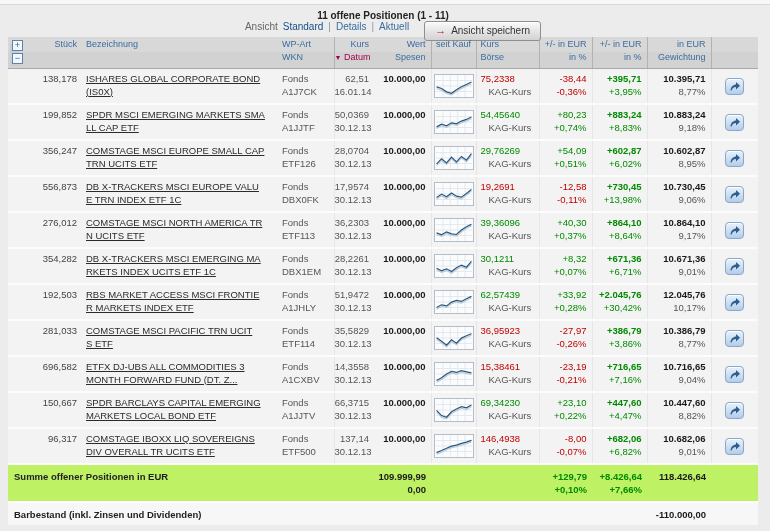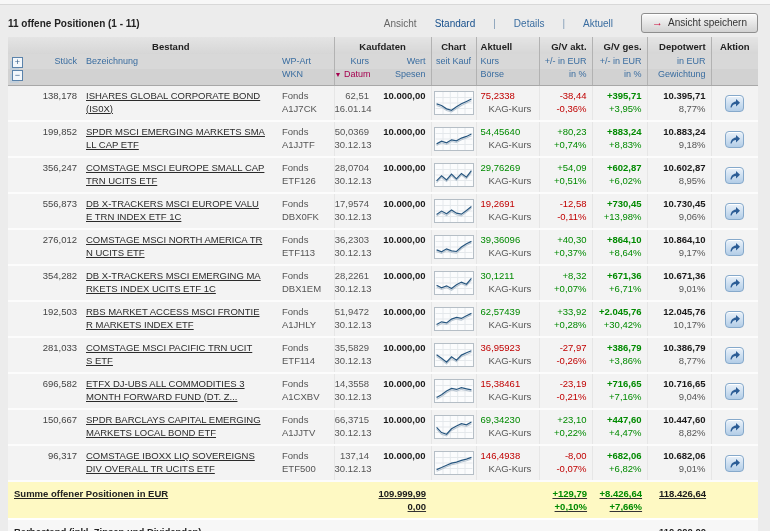"11 offene Positionen (1 -" .topbar { flex-direction: none -> column }
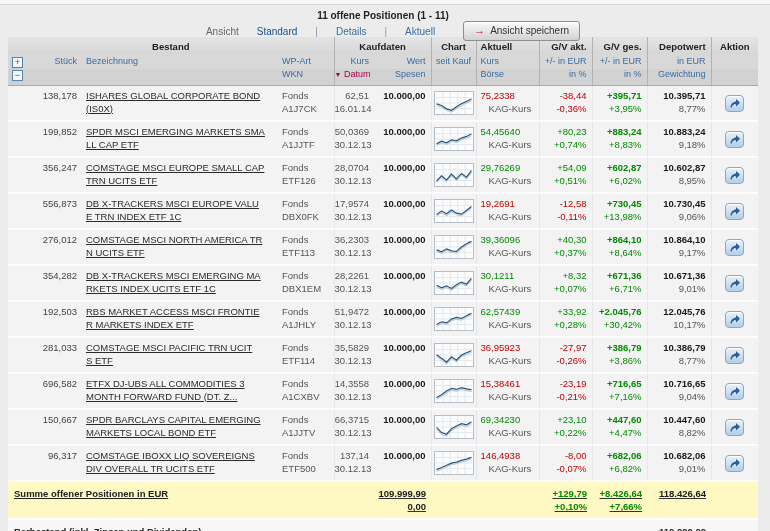"Ansicht" .views { align-items: center -> flex-start; gap: 18px -> 5px }
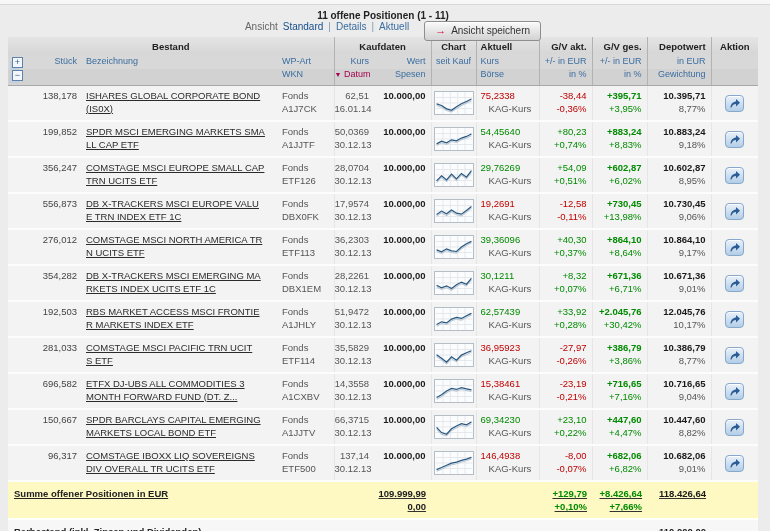"Bestand" tr.h1 { html: <tr> <th>Bestand</th> <th>Kaufdaten</th> <th>Chart</th> <th>Aktuell</th> <th>G/V akt.</th> <th>G/V ges.</th> <th>Depotwert</th> <th>Aktion</th> </tr> -> none }
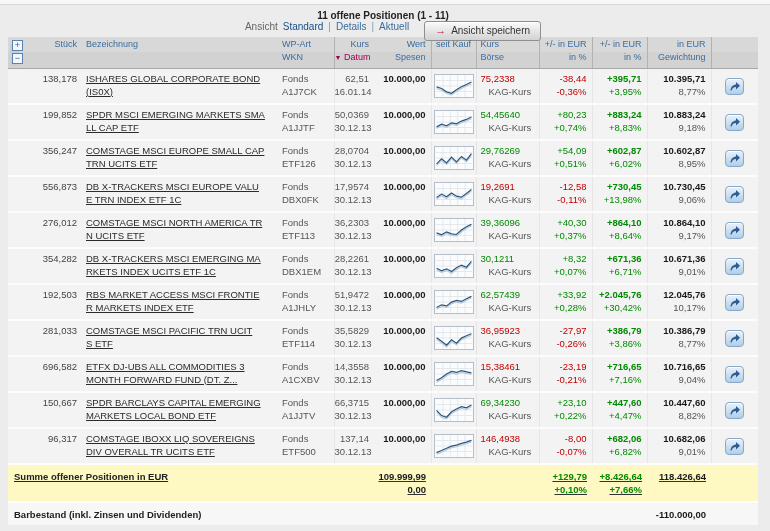"Summe offener Positionen in EUR" tr.row-sum td { background: #fef9c3 -> #bef264; text-decoration: underline -> none }
